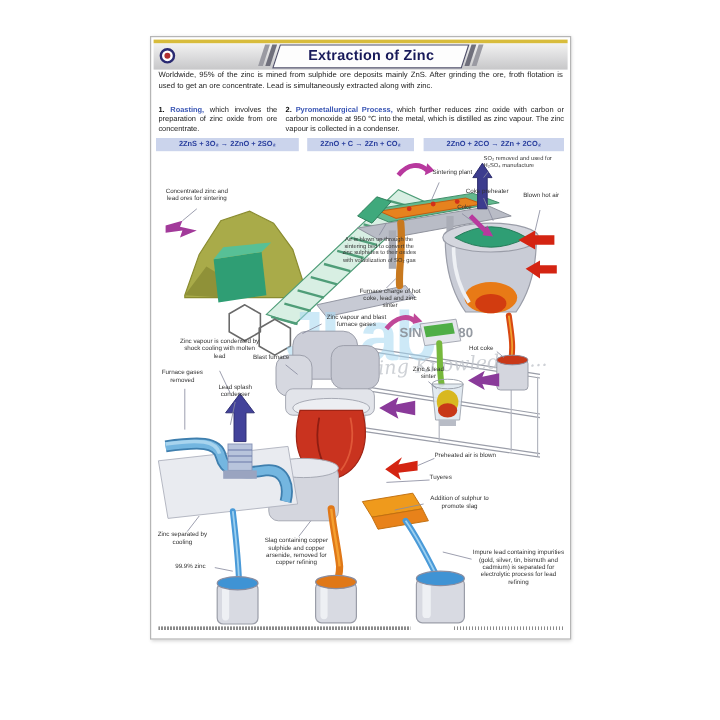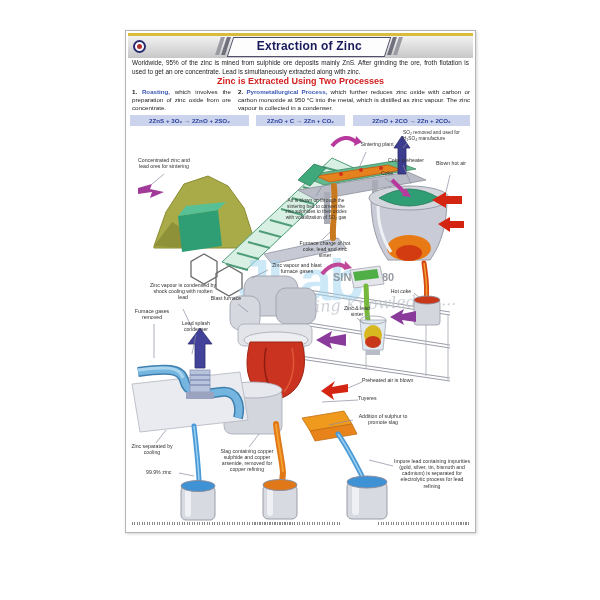"Zinc is Extracted Using Two" div.redhead { html: <div>Zinc is Extracted Using Two Processes</div> -> none }
